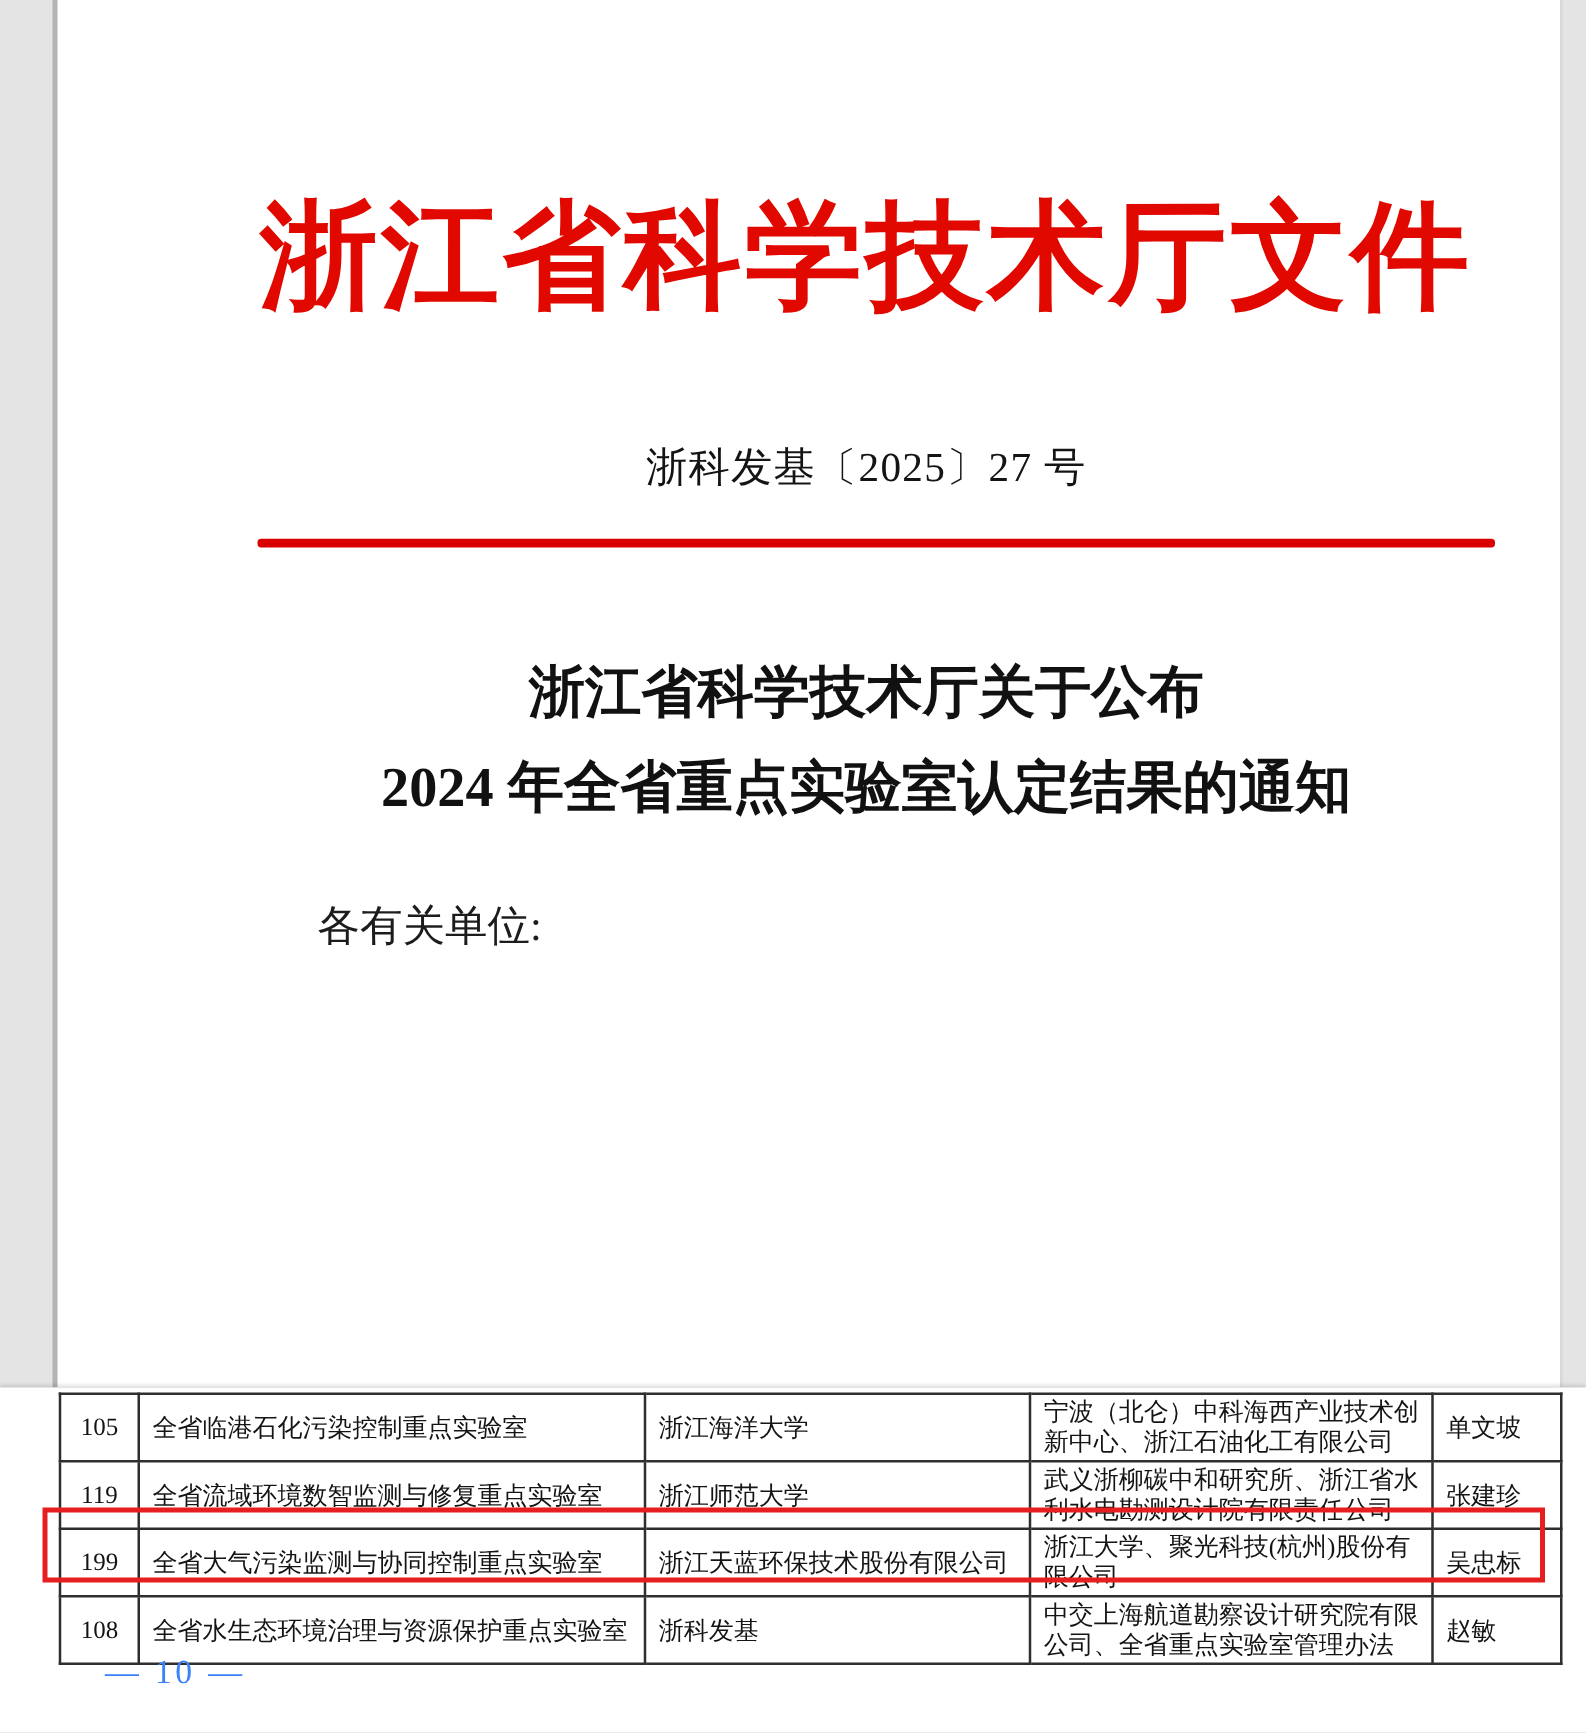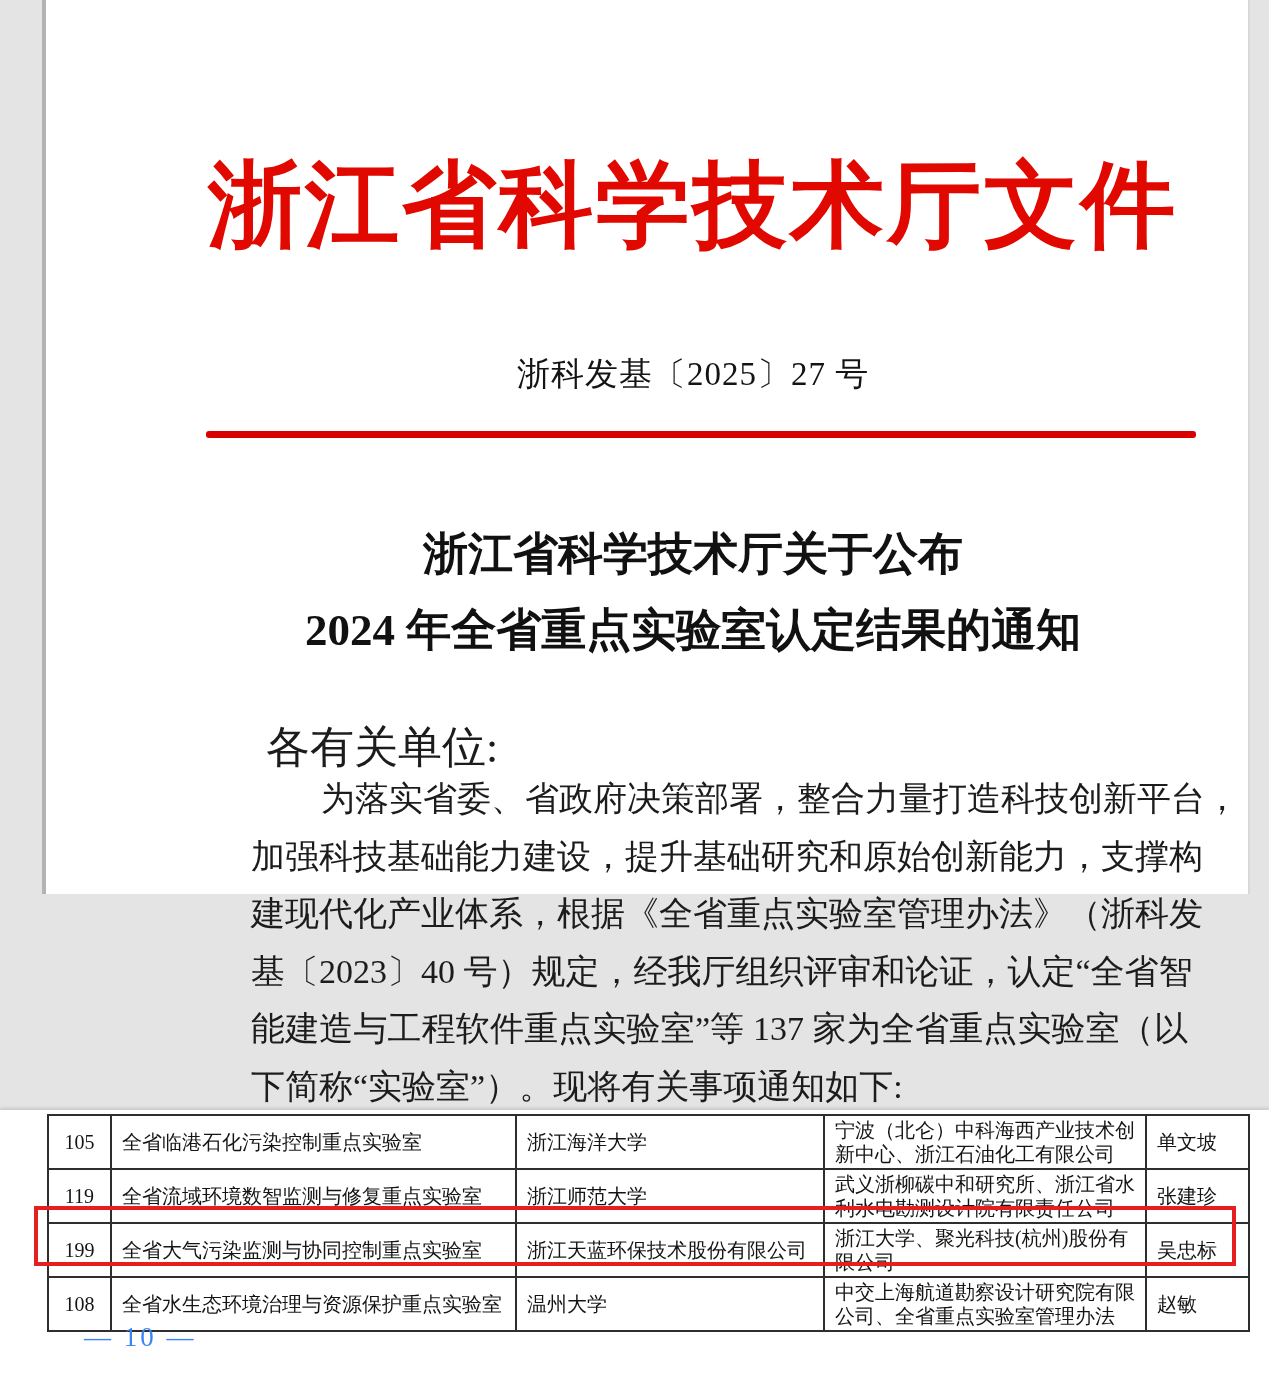"浙江省科学技术厅文件" .page { height: 894px -> 1110px }
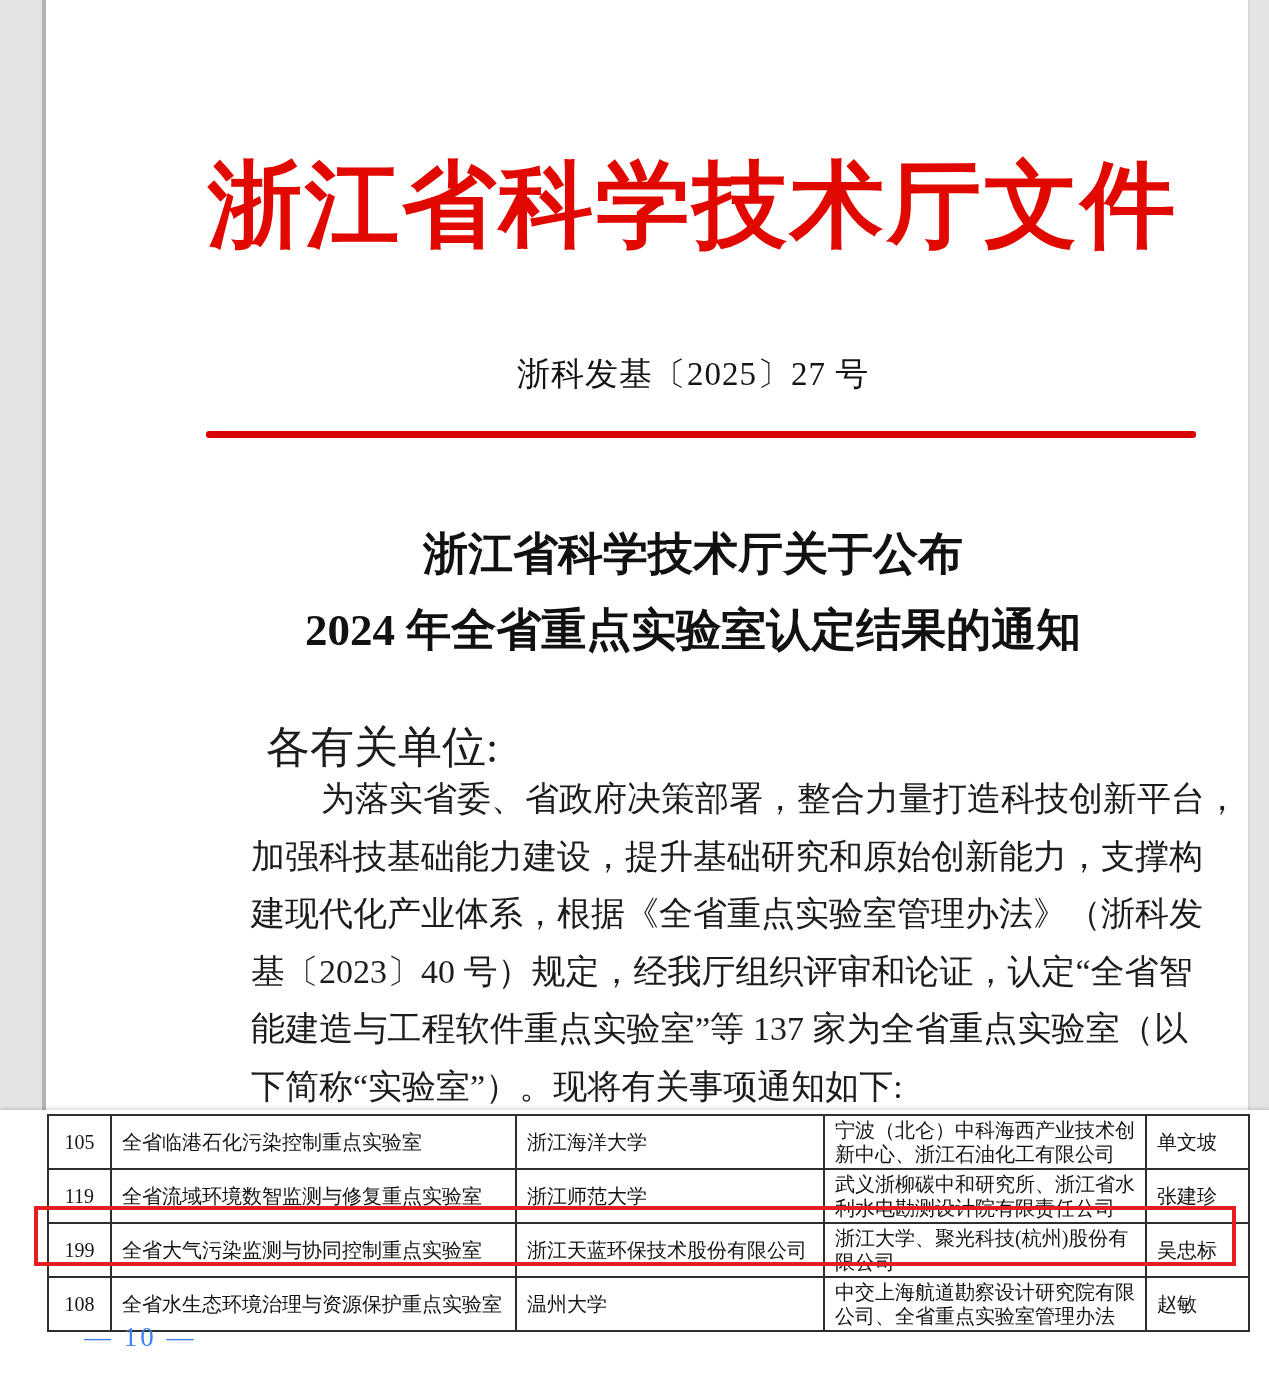"各有关单位:" .salutation { font-size: 44px -> 34px; left: 220px -> 208px }
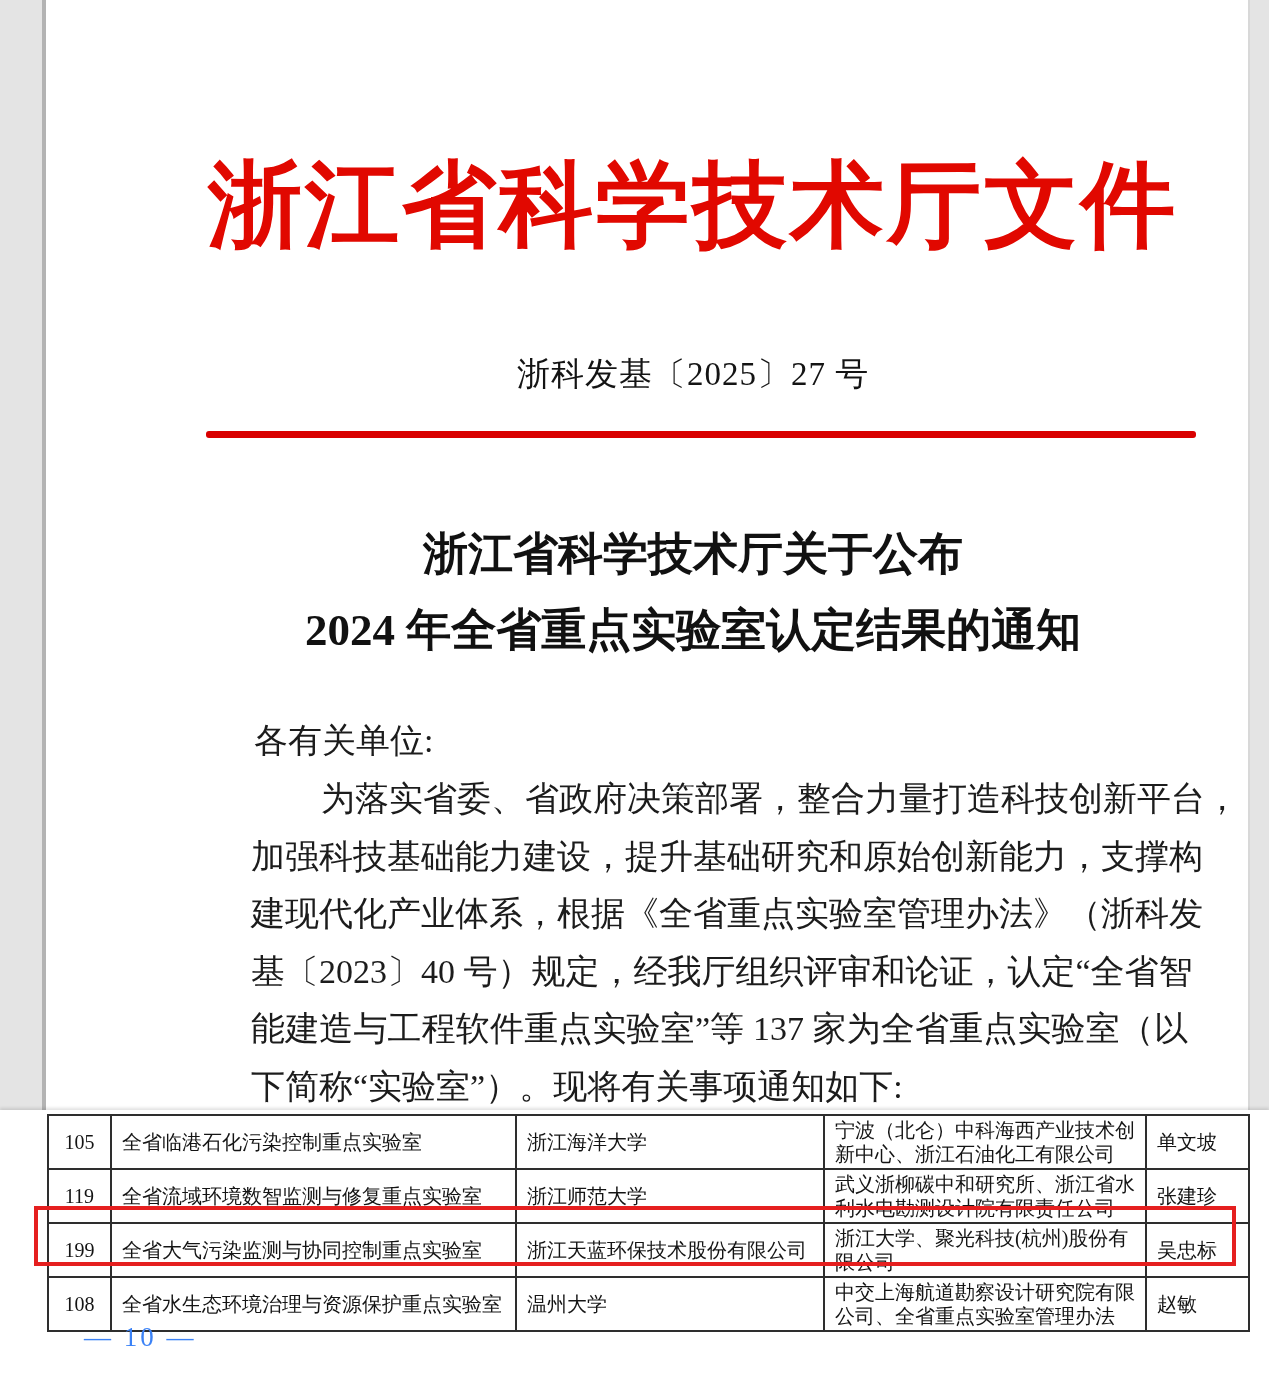"为落实省委、省政府决策部署，整合力量打造科技创新平台，" div.body-text { html: <div> <div>为落实省委、省政府决策部署，整合力量打造科技创新平台，</div> <div>加强科技基础能力建设，提升基础研究和原始创新能力，支撑构</div> <div>建现代化产业体系，根据《全省重点实验室管理办法》（浙科发</div> <div>基〔2023〕40 号）规定，经我厅组织评审和论证，认定“全省智</div> <div>能建造与工程软件重点实验室”等 137 家为全省重点实验室（以</div> <div>下简称“实验室”）。现将有关事项通知如下:</div> </div> -> none }
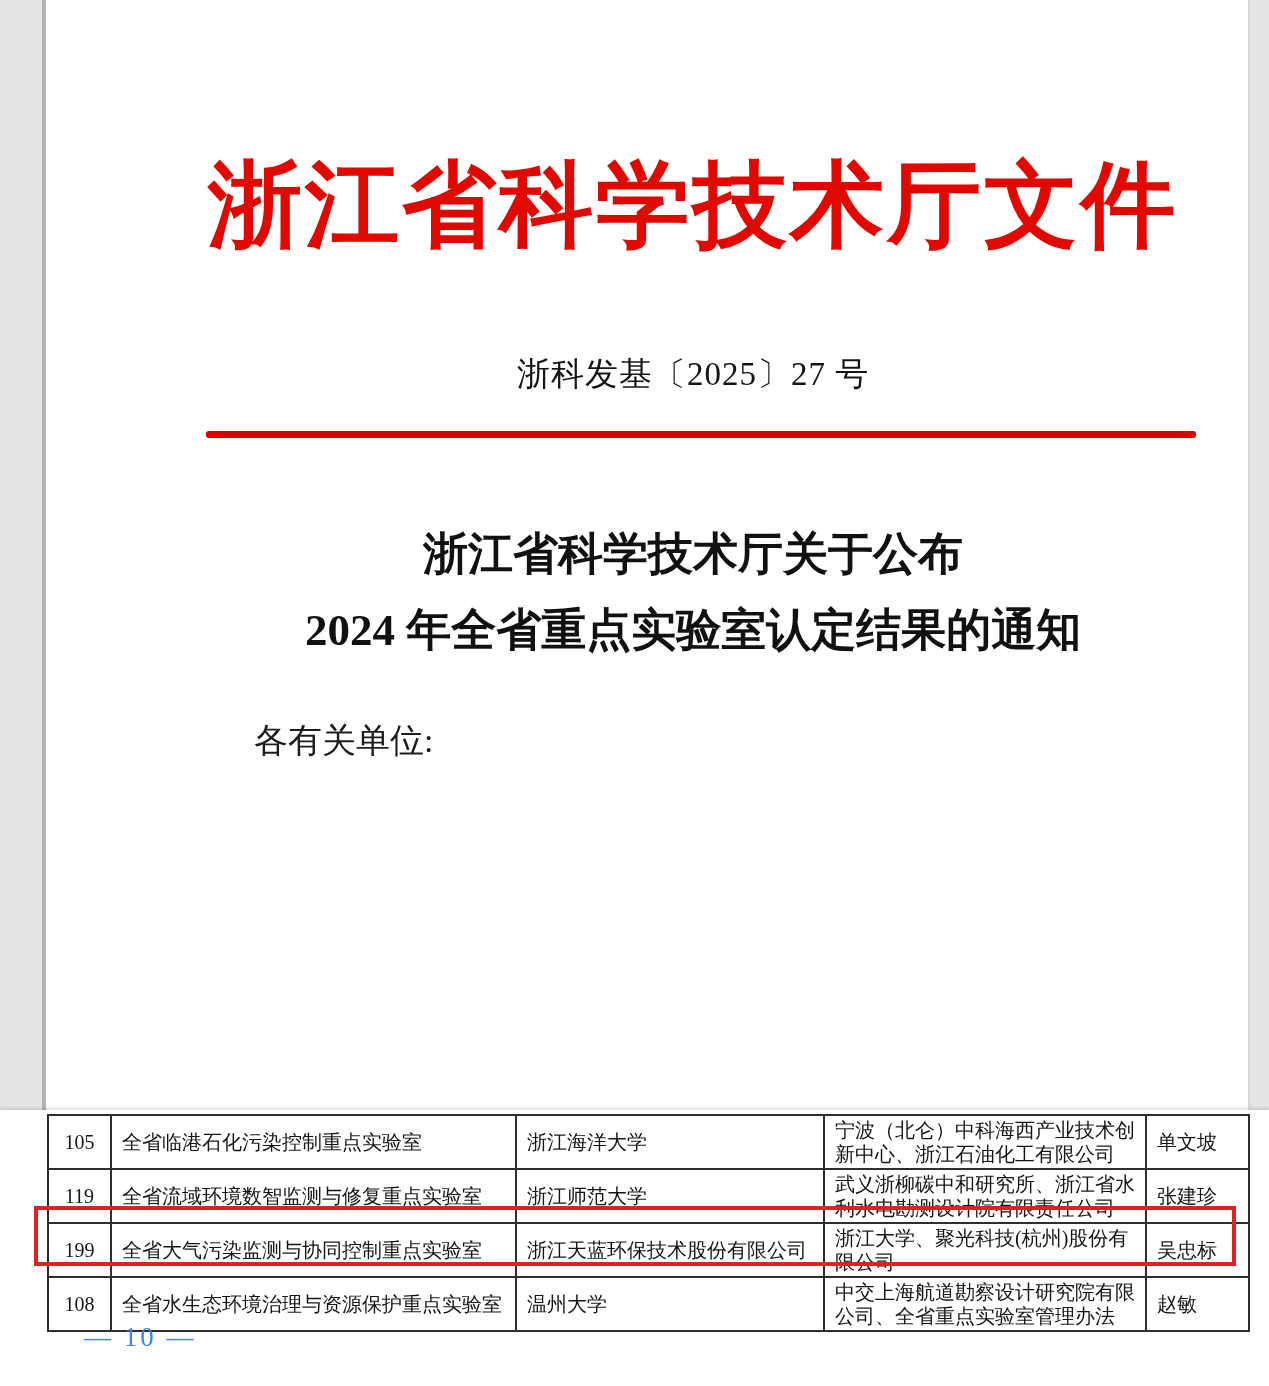"温州大学" td.col-inst { text: 温州大学 -> 浙科发基 }
